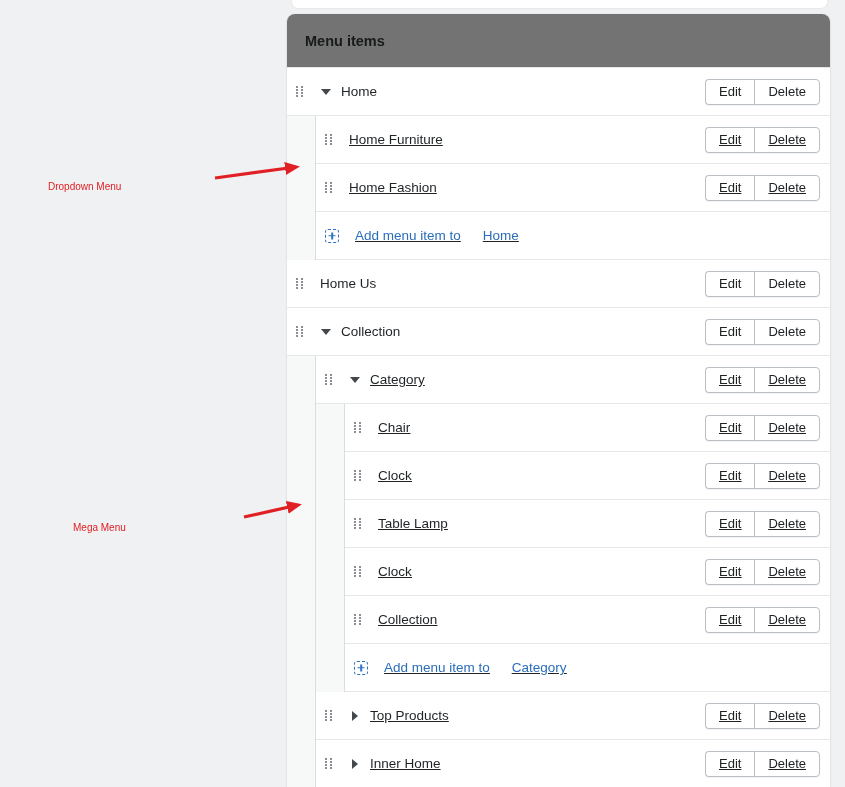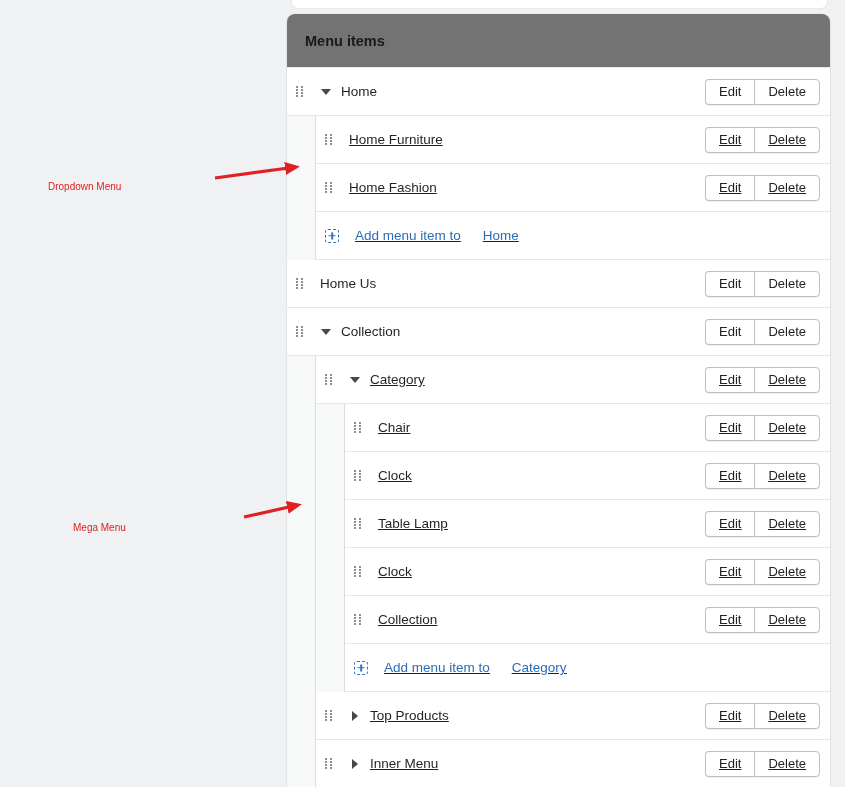"Inner Menu" span.label { text: Menu -> Home }
